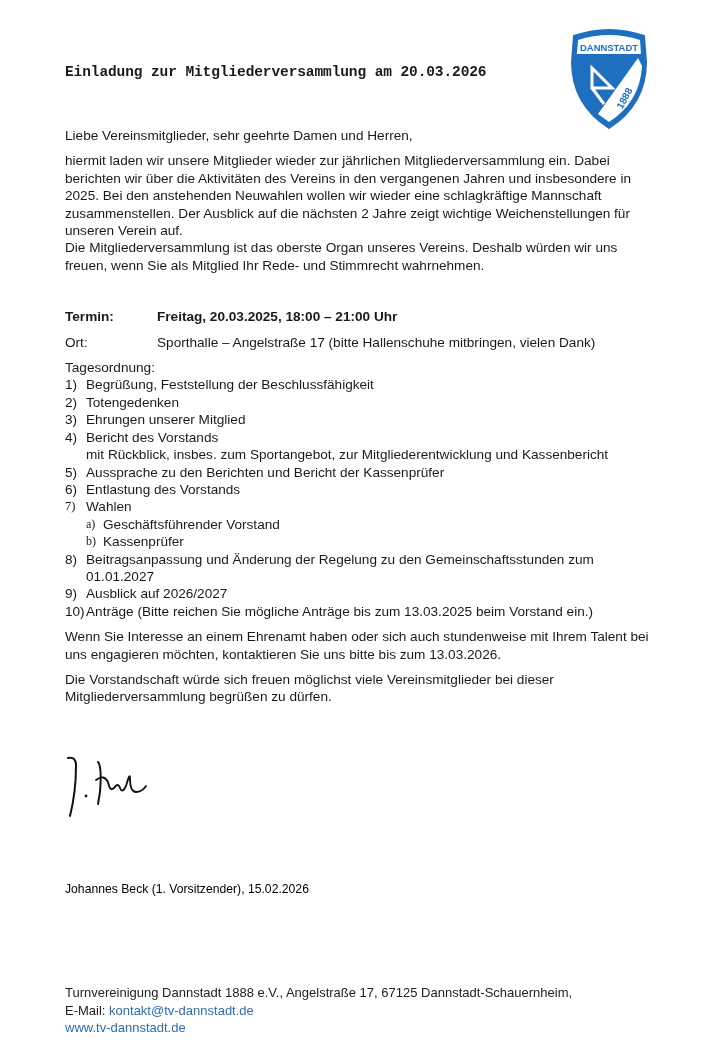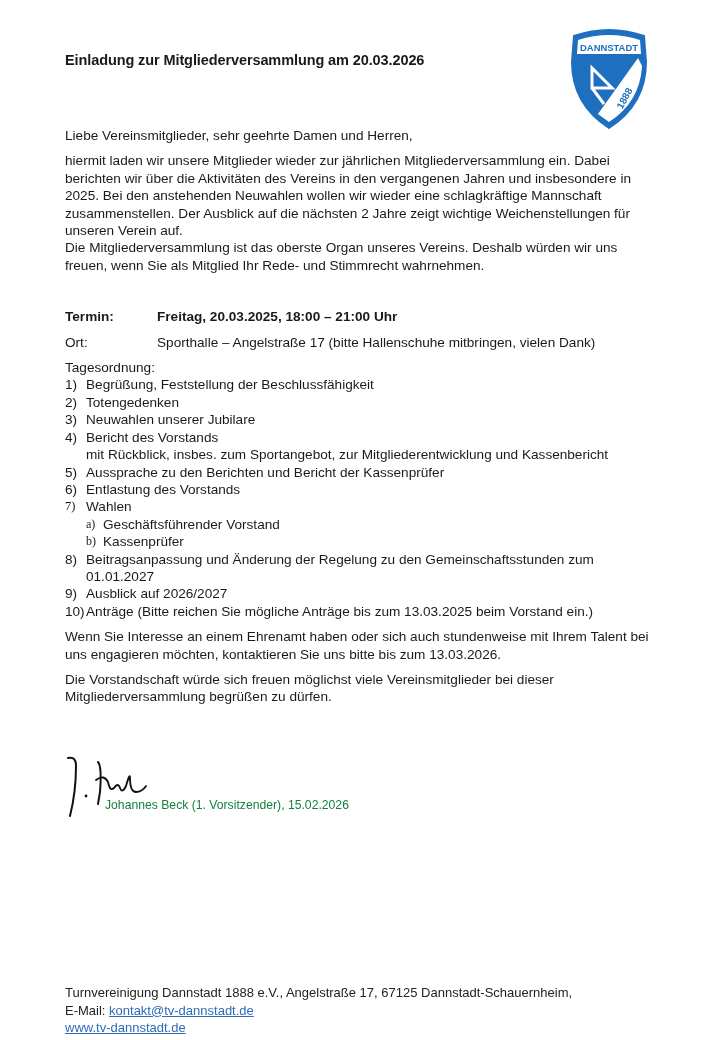"Einladung zur Mitgliederversammlung am" .title { font-family: none -> Liberation Mono, monospace; top: 52px -> 64px }
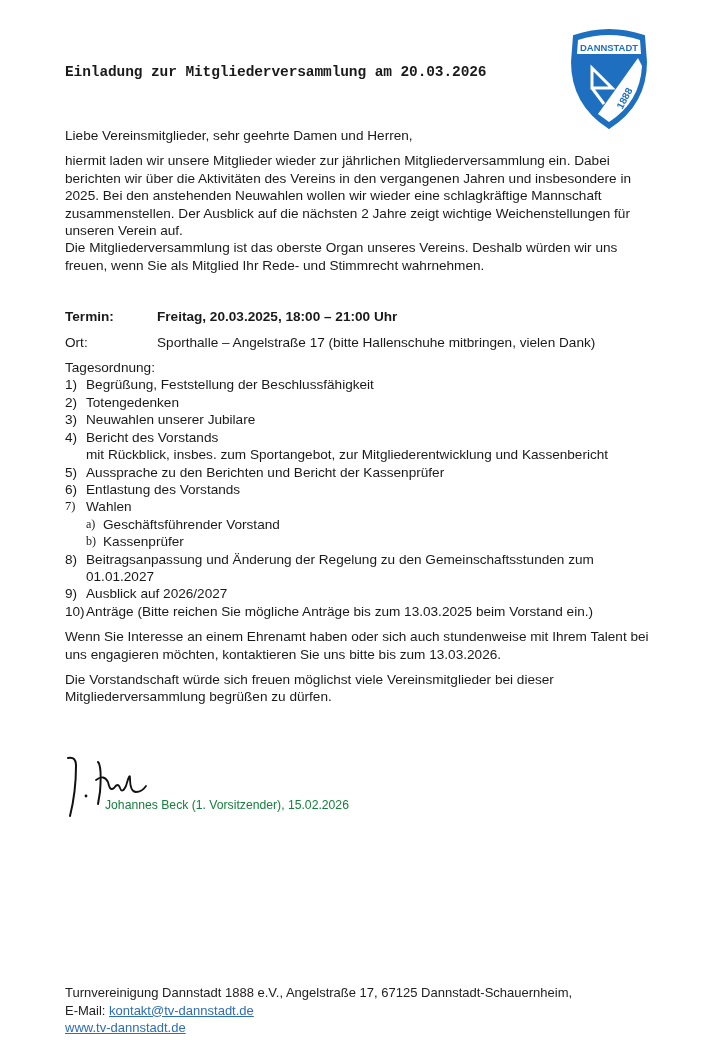"Neuwahlen unserer Jubilare" span { text: Neuwahlen unserer Jubilare -> Ehrungen unserer Mitglied }
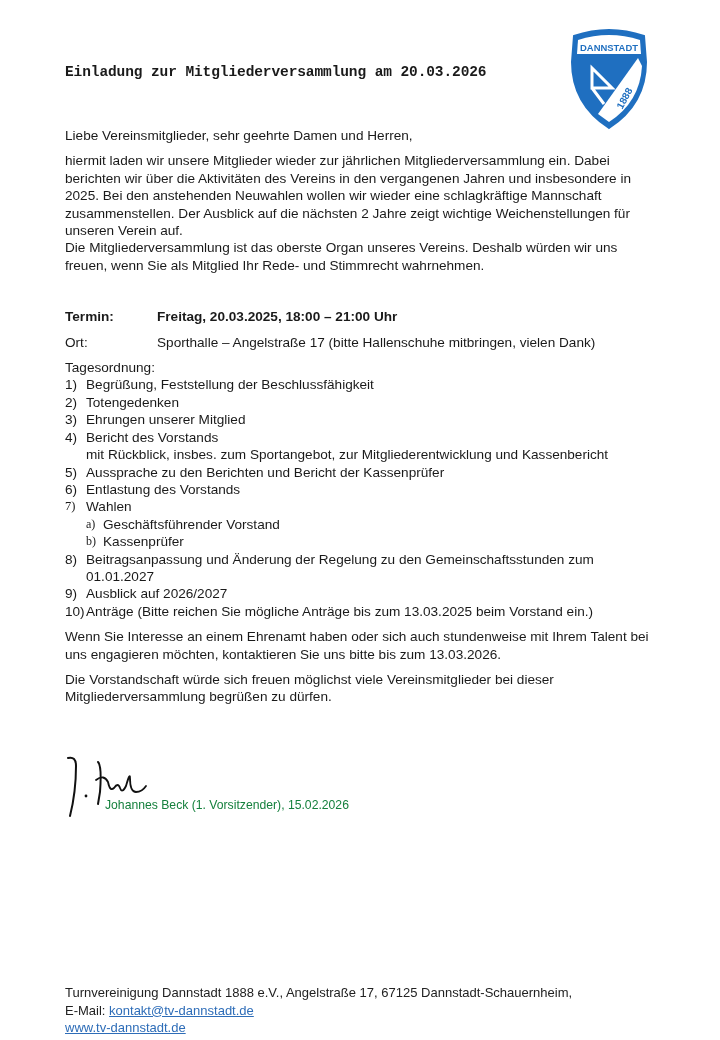"Johannes Beck (1. Vorsitzender)," .signer { color: #15803d -> #000000; margin-left: 40px -> none; top: 798px -> 882px }
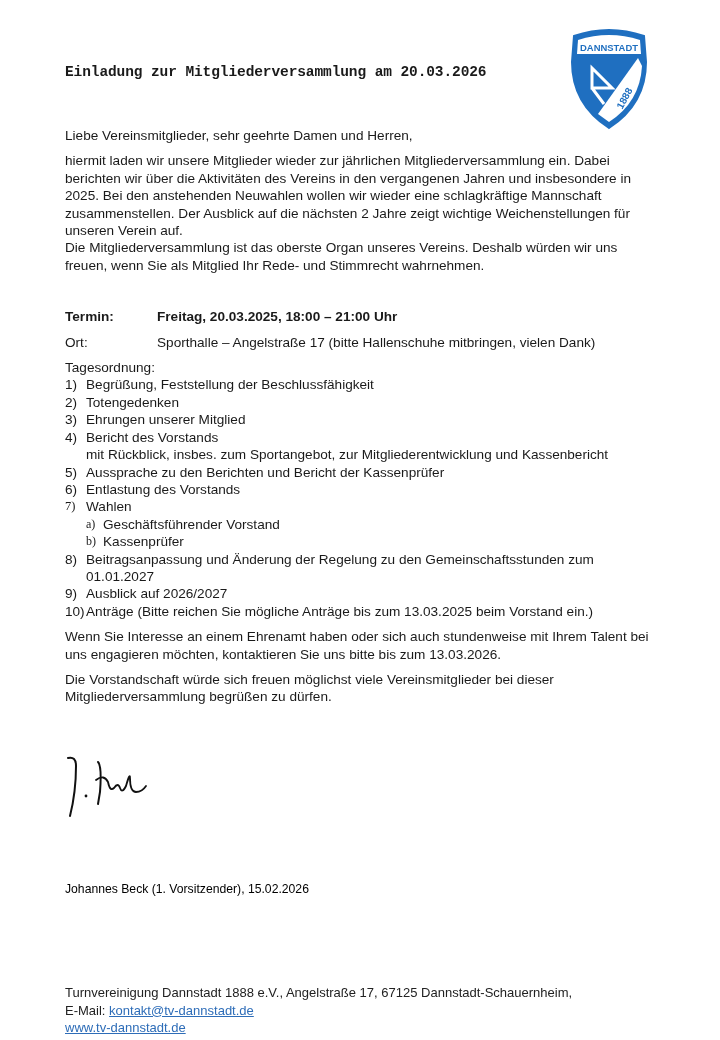"kontakt@tv-dannstadt.de" .footer a { text-decoration: underline -> none }
